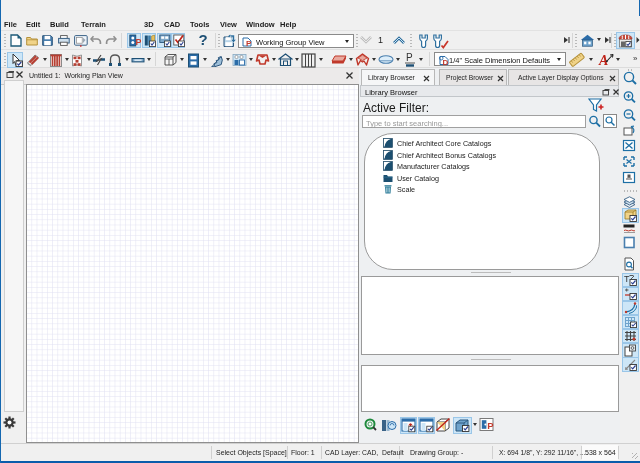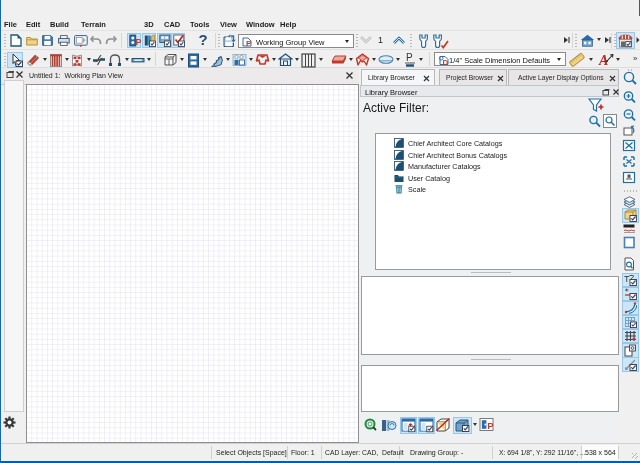"Type to start searching..." div.combo { html: none -> <div> <span>Type to start searching...</span> </div> }
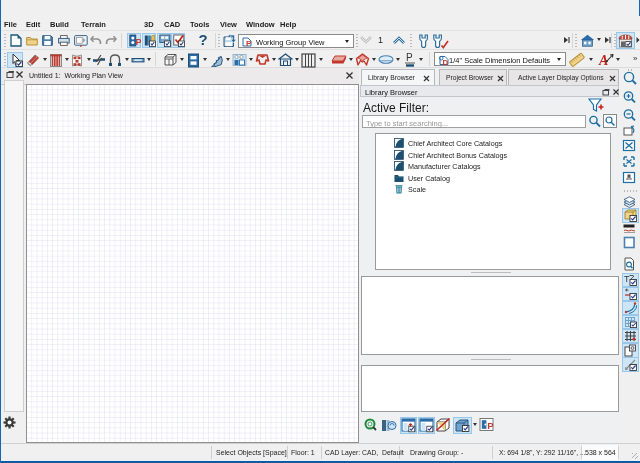"Chief Architect Core Catalogs" div.box { border-radius: none -> 29px; left: 16px -> 5px }
